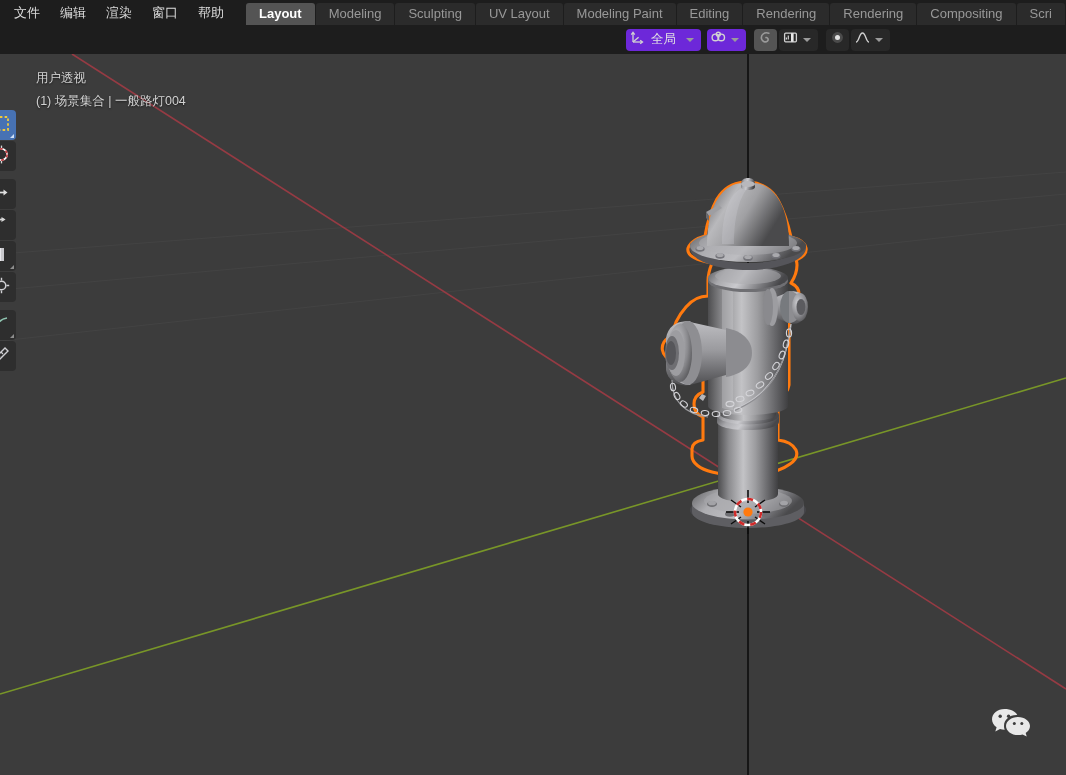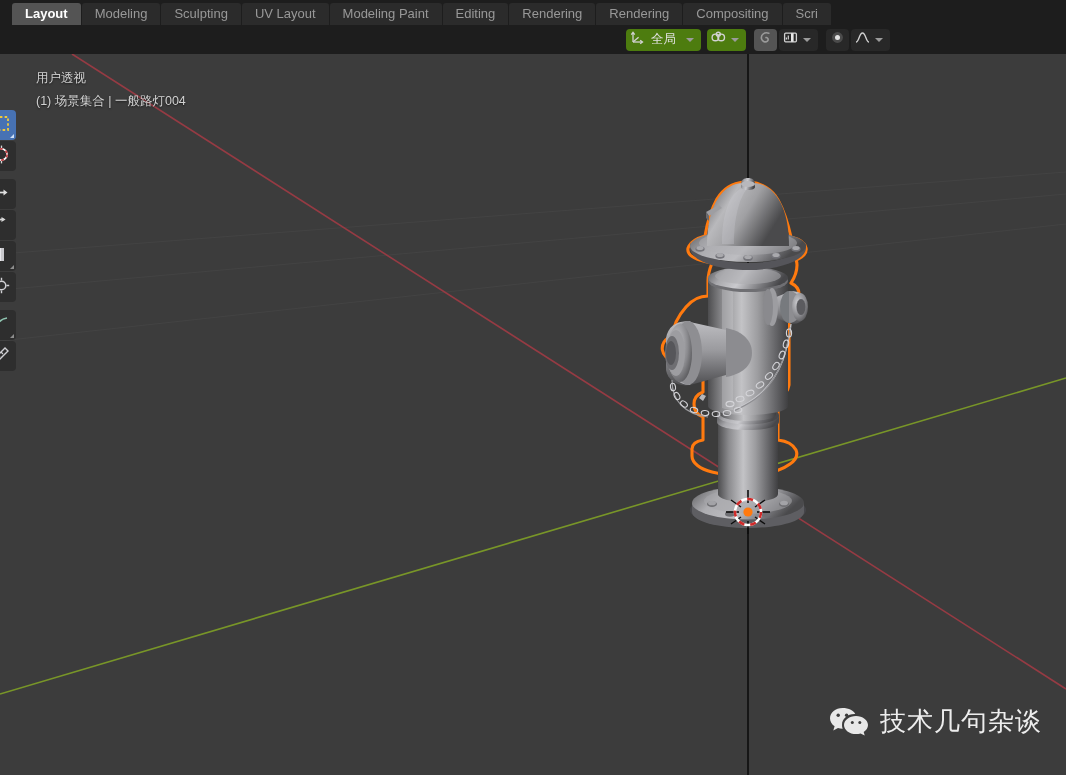"文件" div.menu-group { html: none -> <div> <div>文件</div> <div>编辑</div> <div>渲染</div> <div>窗口</div> <div>帮助</div> </div> }
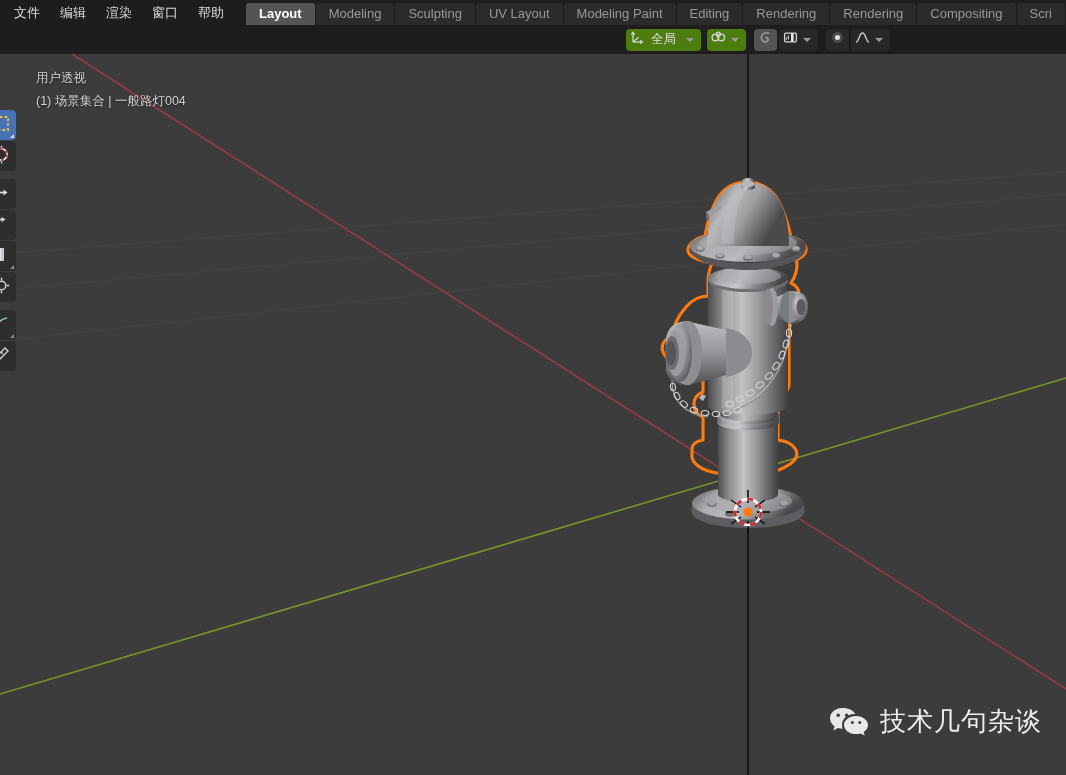"全局" .grp { background: #4d7c0f -> #6d28d9 }
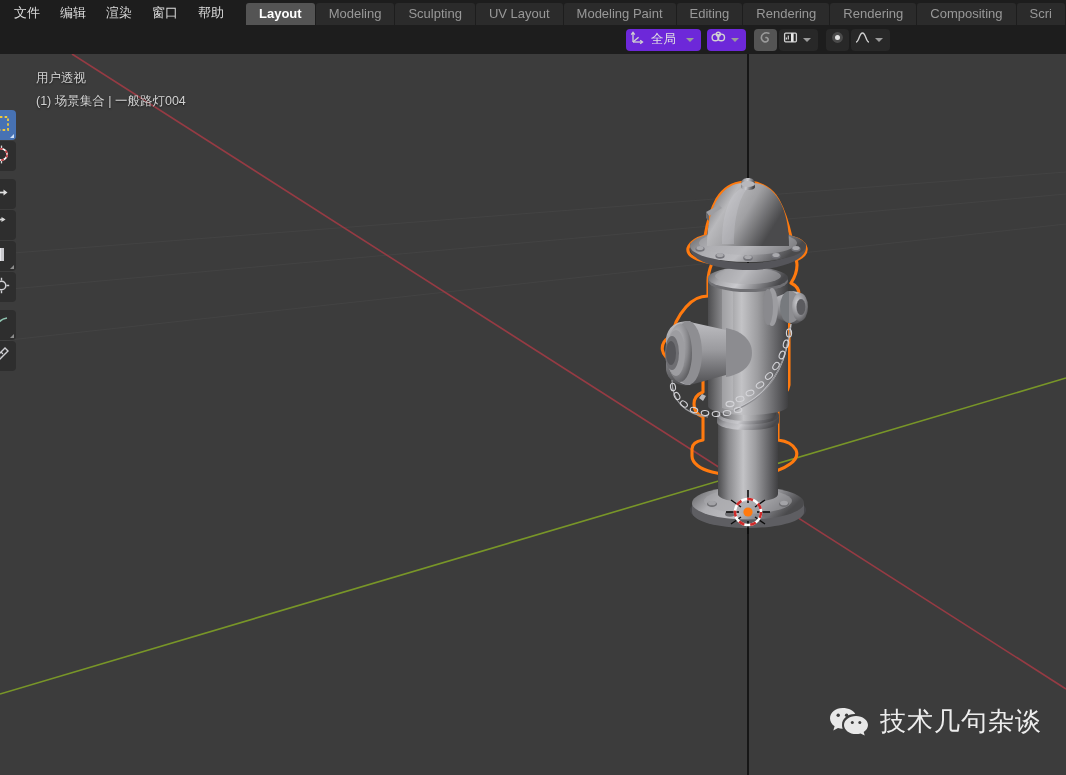"技术几句杂谈" span.wm-text { html: <span>技术几句杂谈</span> -> none }
